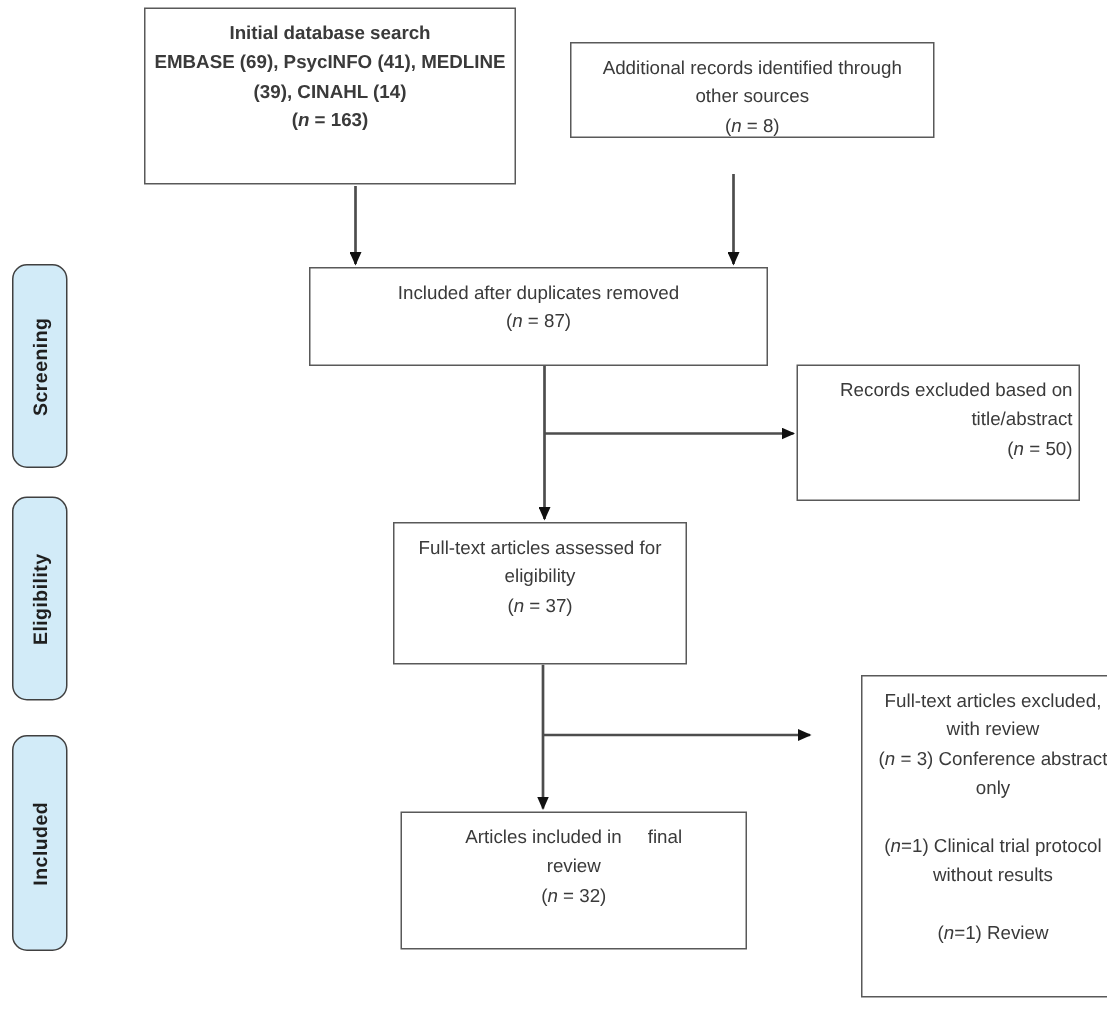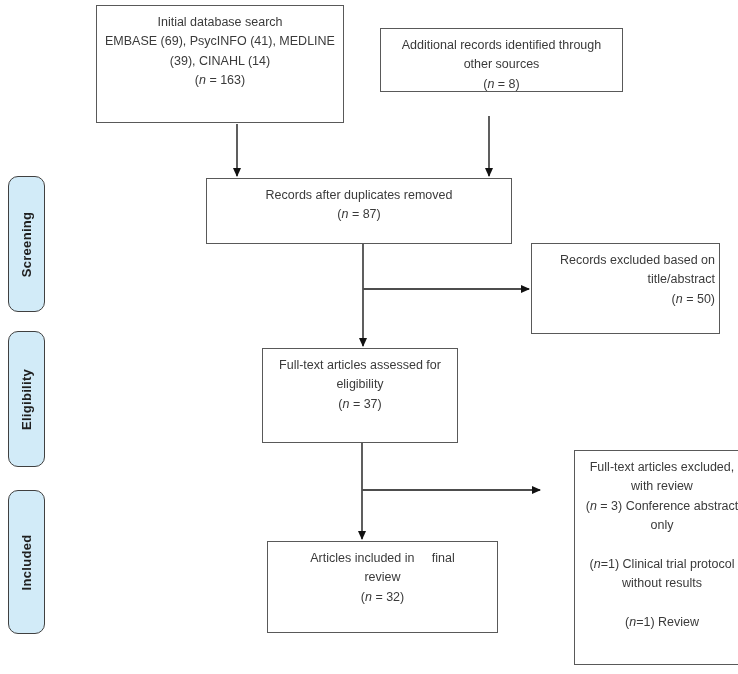"Initial database search" .b-initial { font-weight: none -> bold }
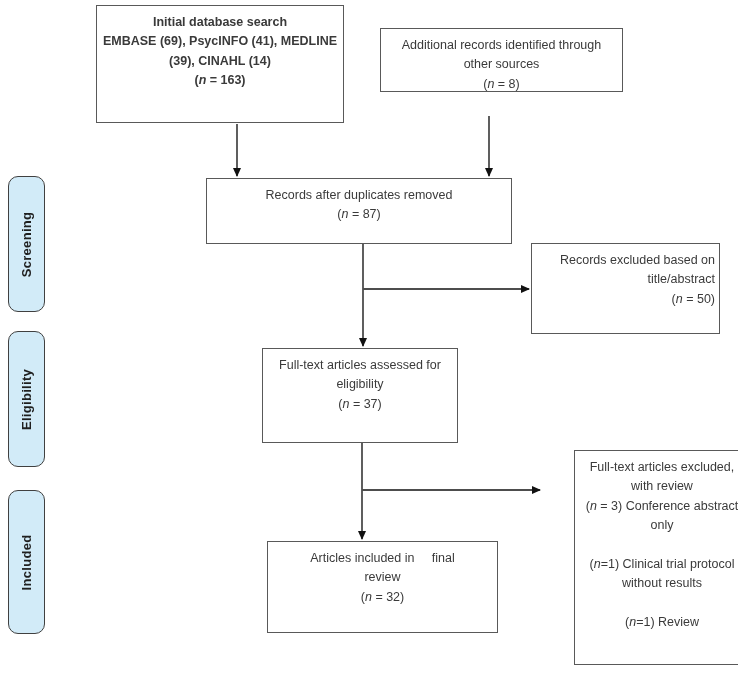"Records after duplicates removed" div.box-line { text: Records -> Included }
